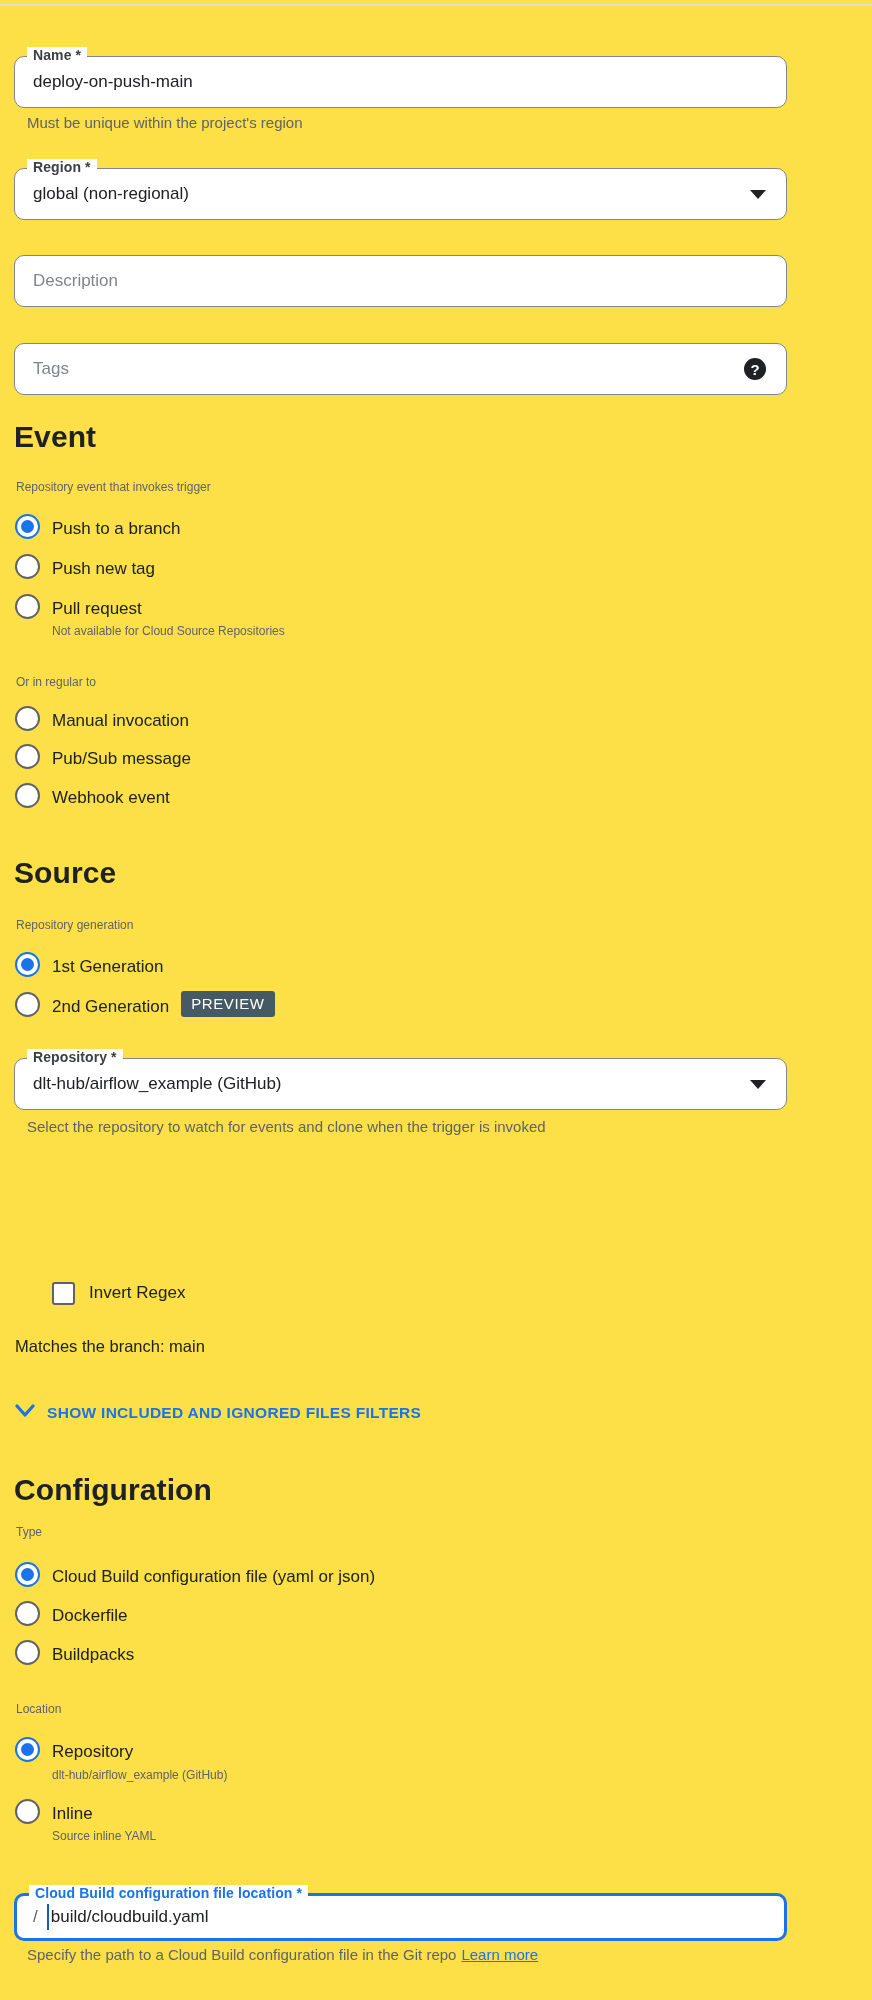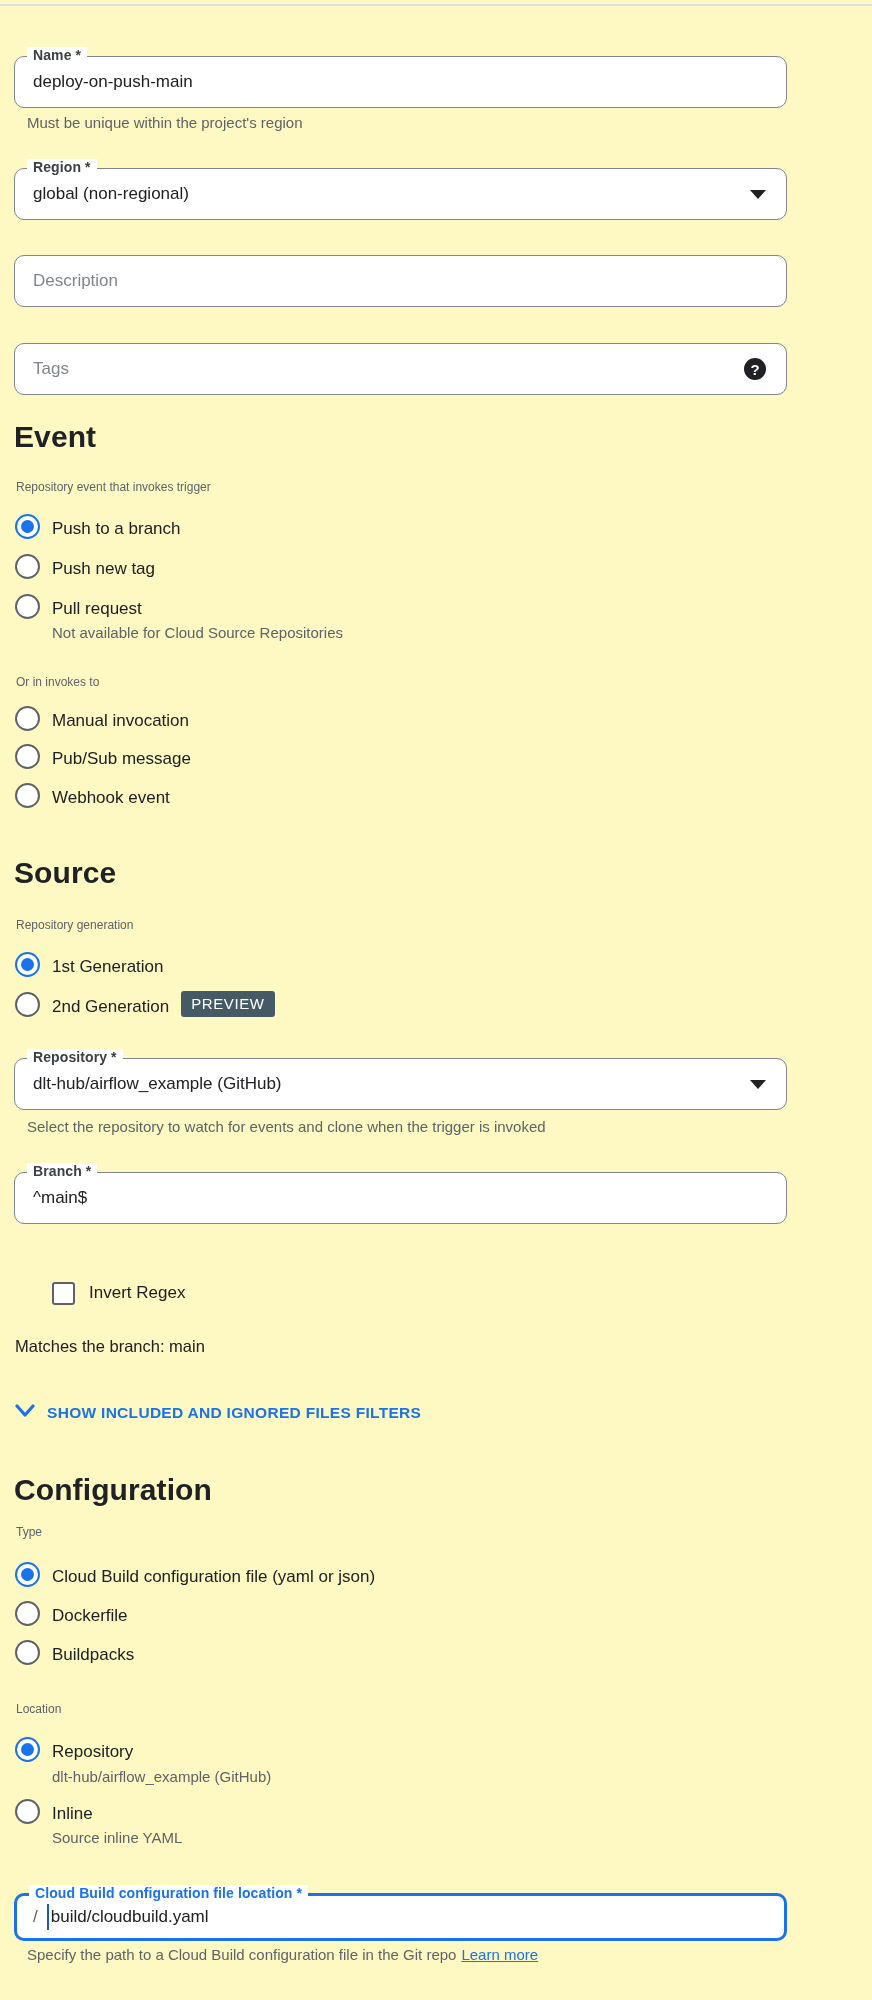"Name *" .page { background: #fef9c3 -> #fde047 }
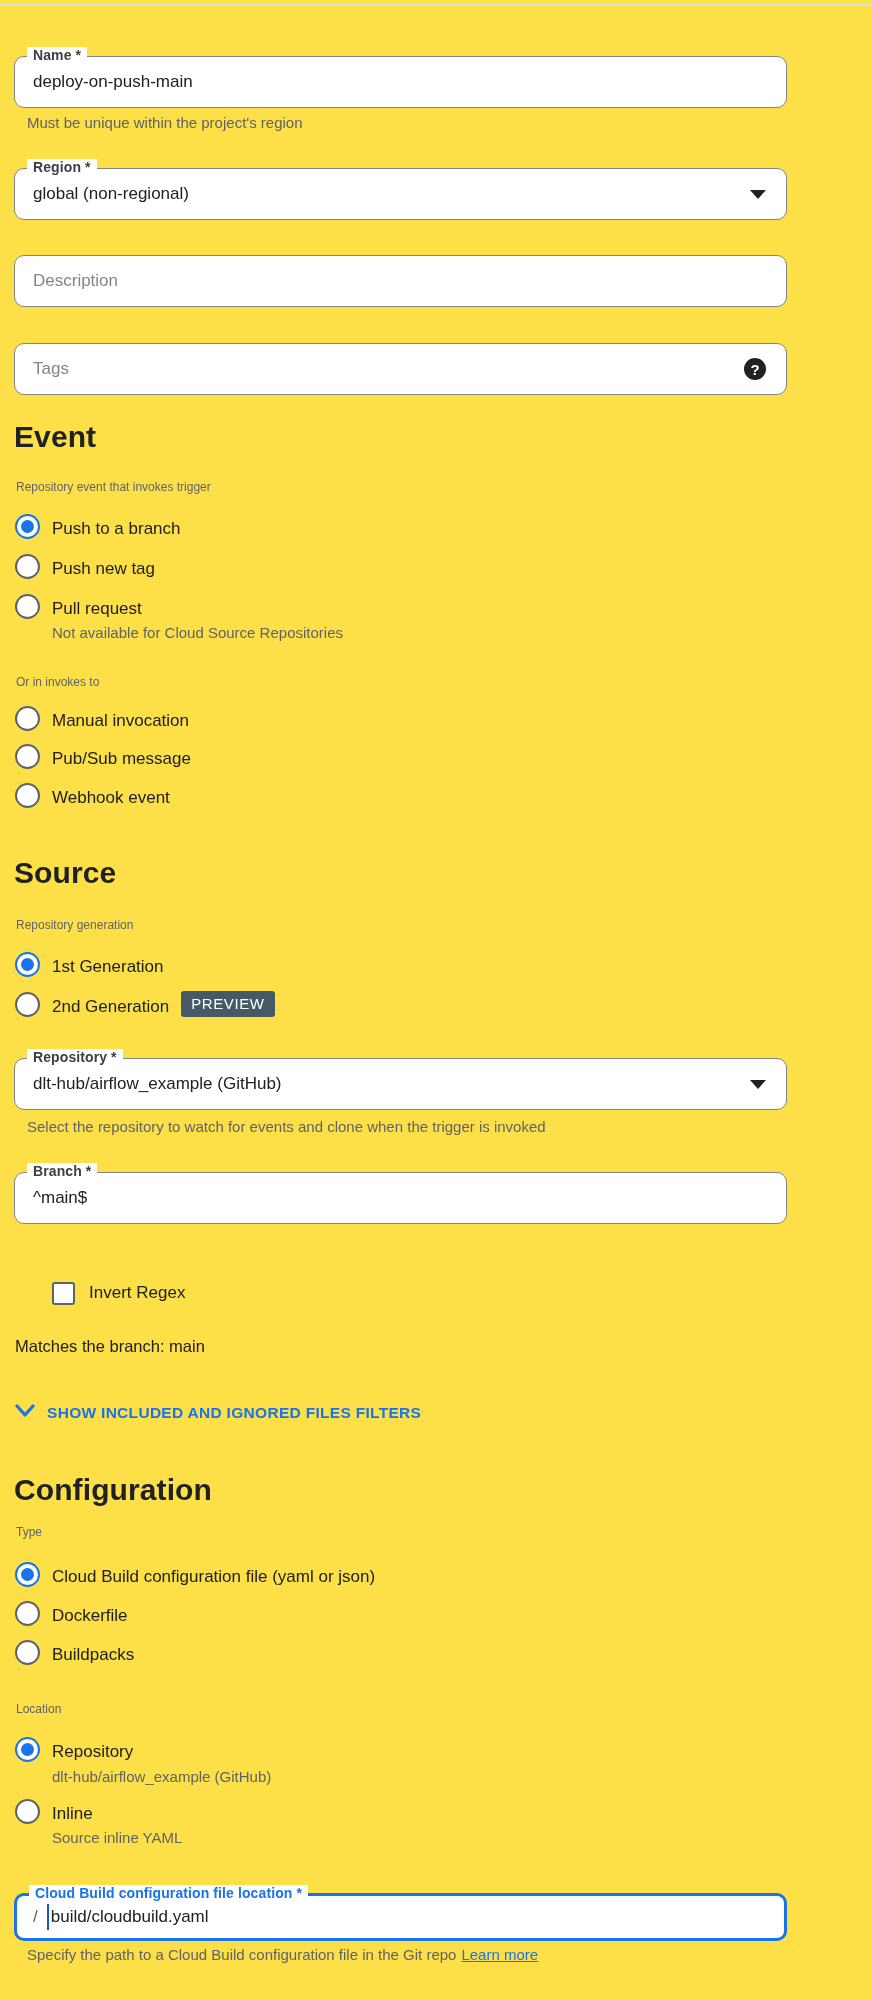"Not available for Cloud Source" .sub-helper { font-size: 15px -> 12px }
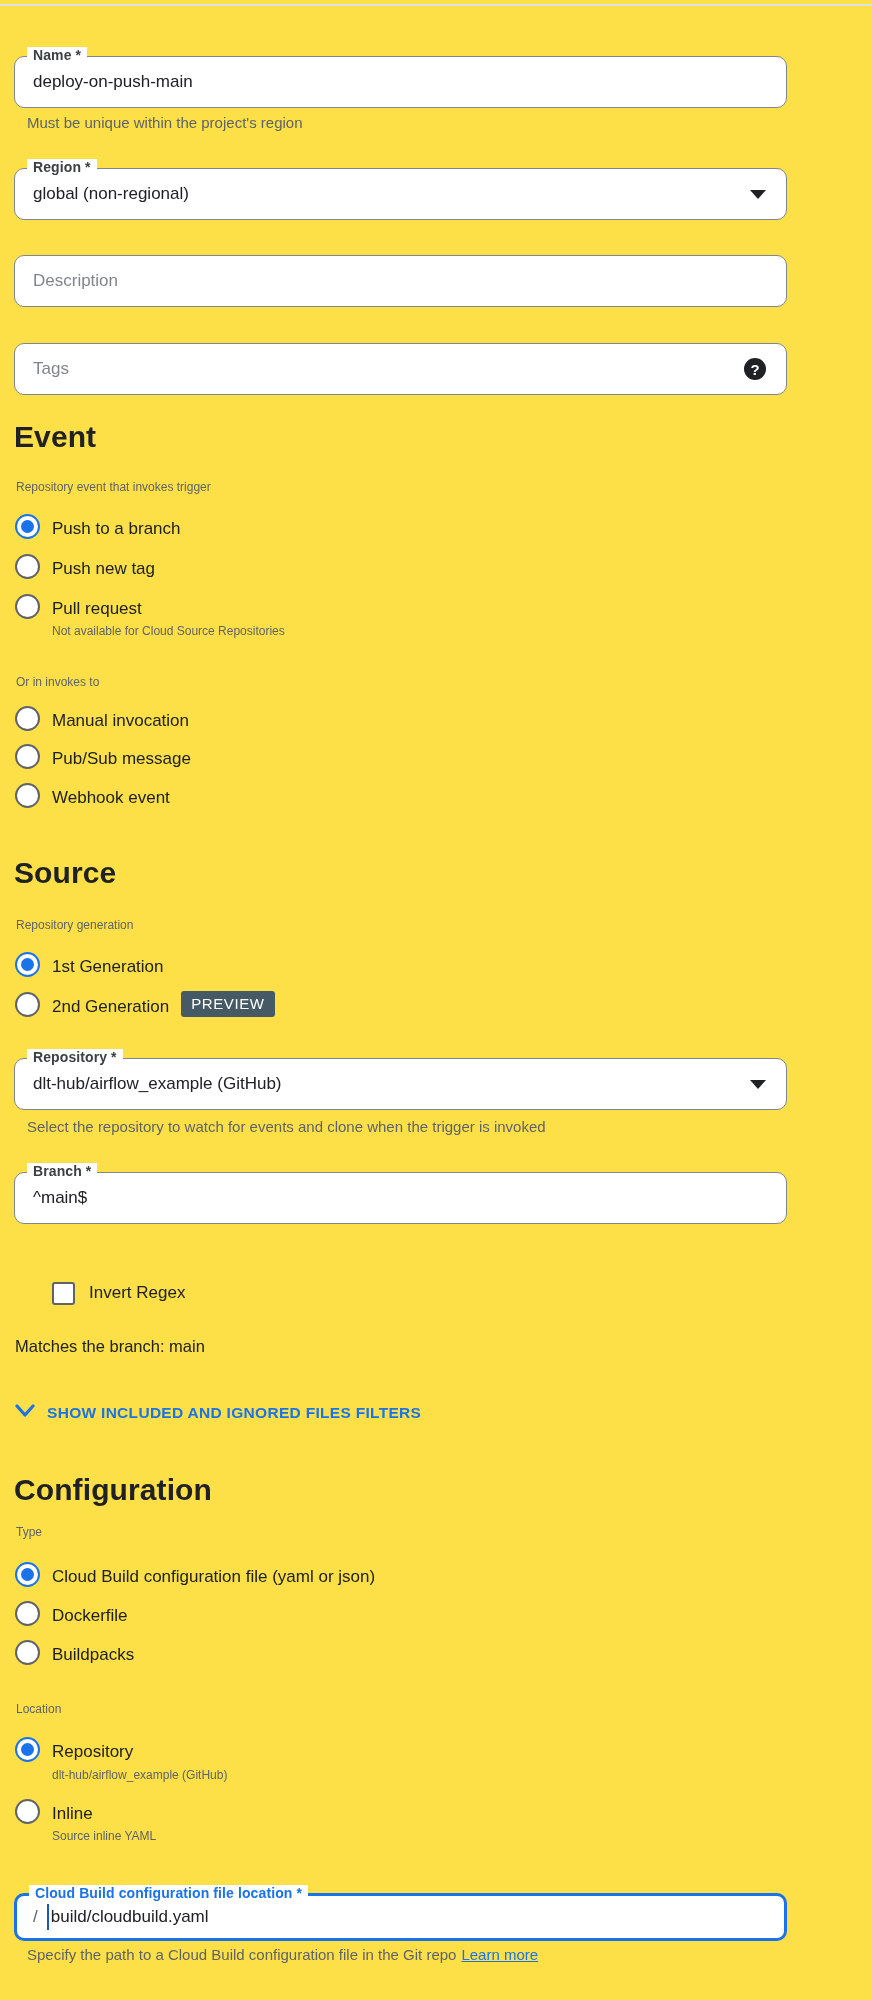"Or in invokes to" div.intro { text: invokes -> regular }
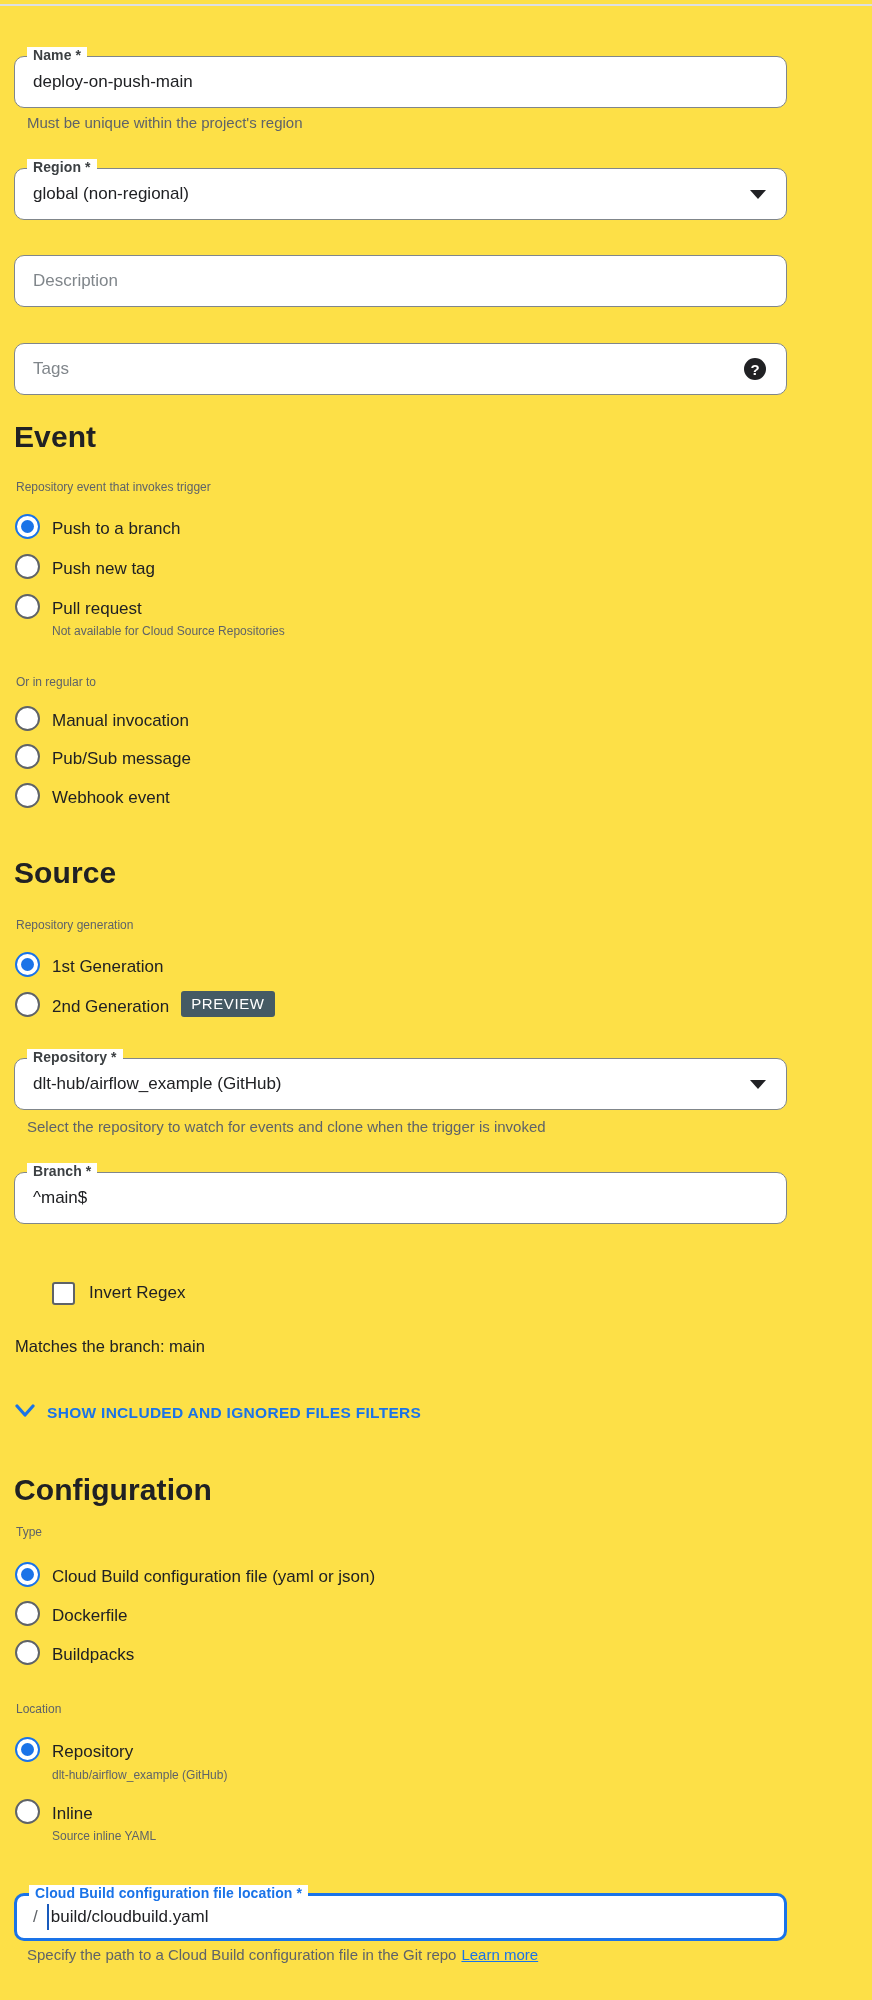"Branch *" div.tf { html: <div> <span>Branch *</span> <span>^main$</span> </div> -> none }
